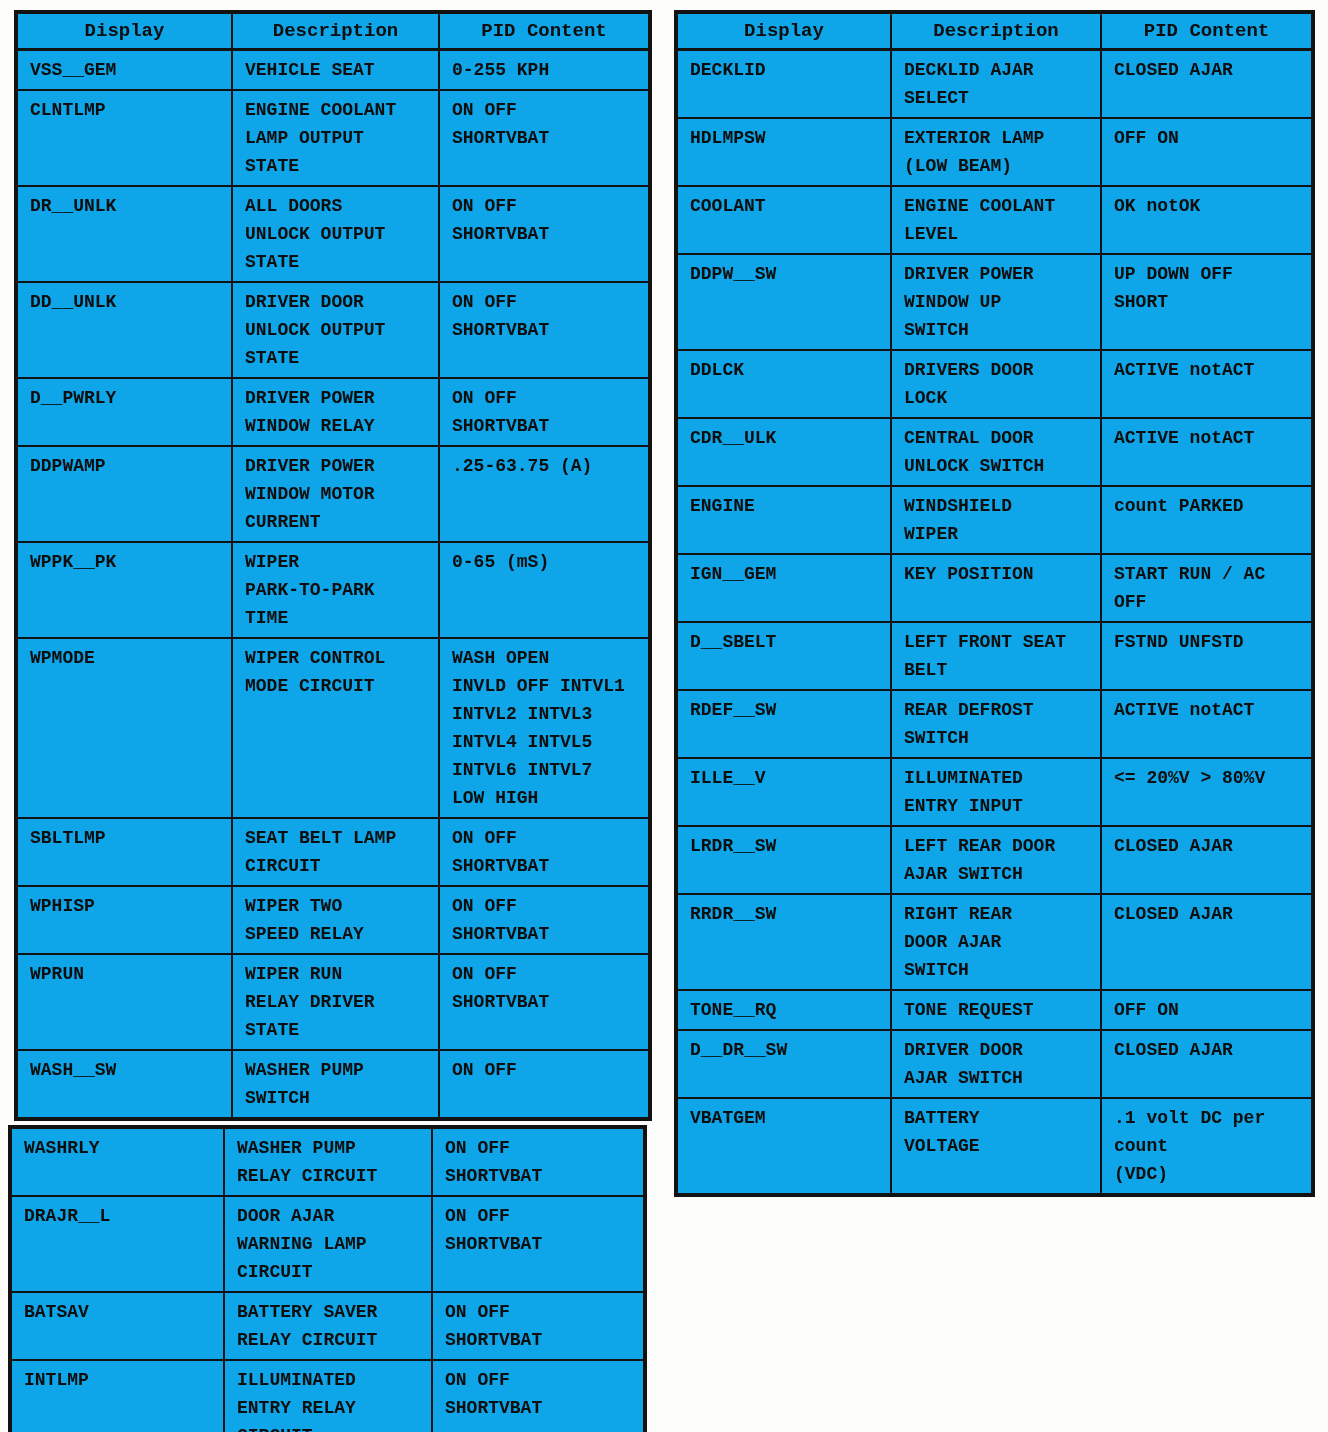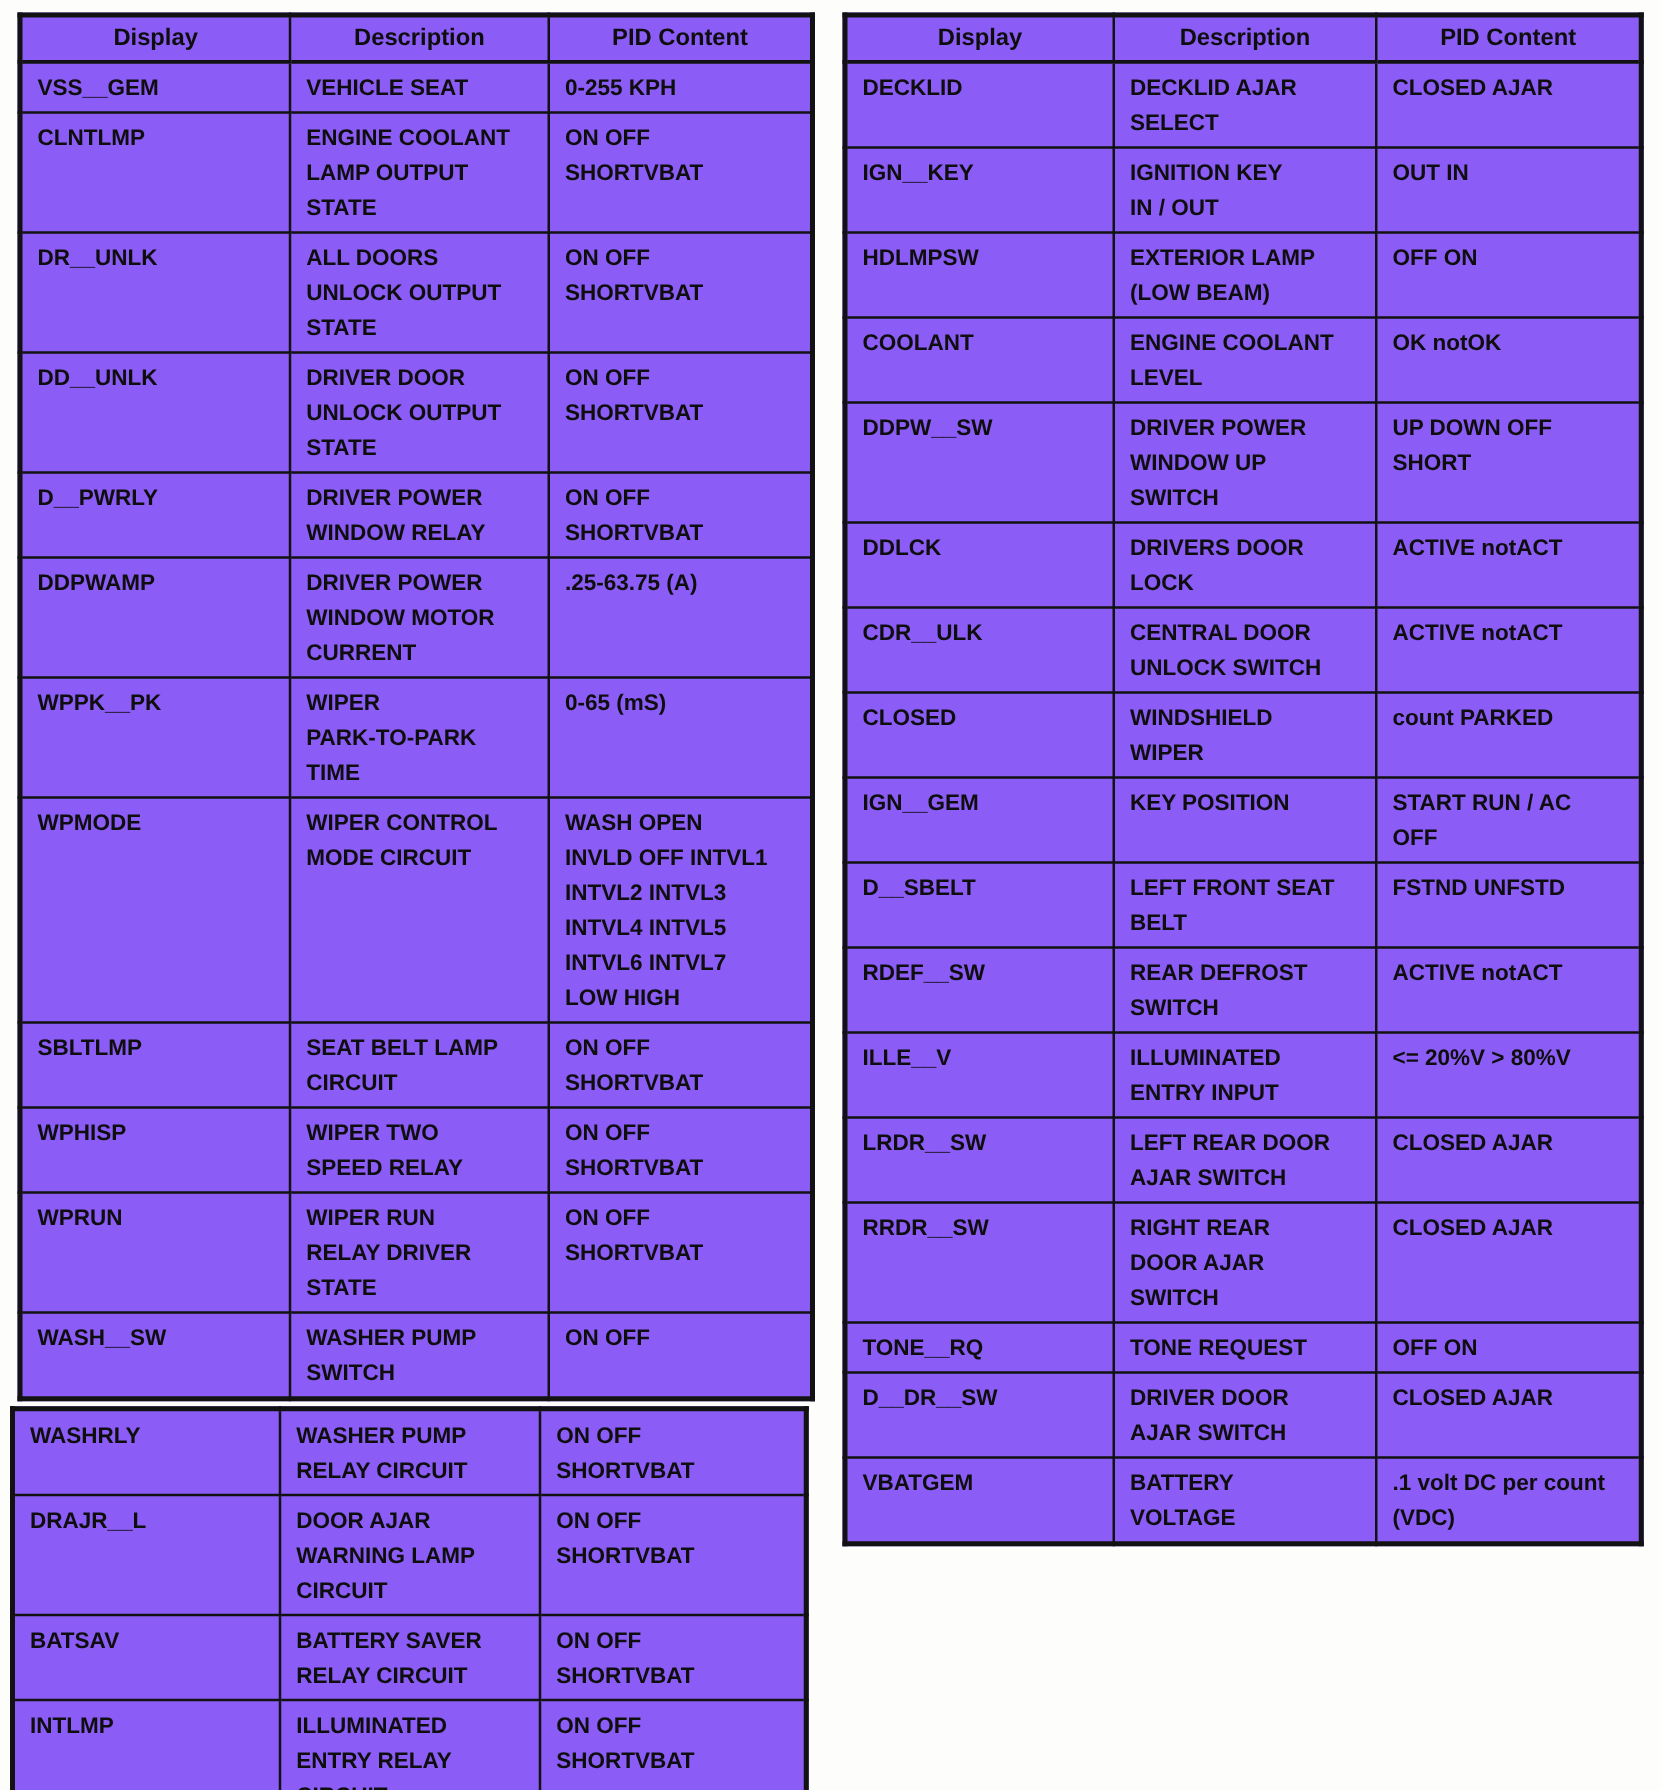"Display" table.pid-table { background: #8b5cf6 -> #0ea5e9; font-family: none -> Liberation Mono, monospace }
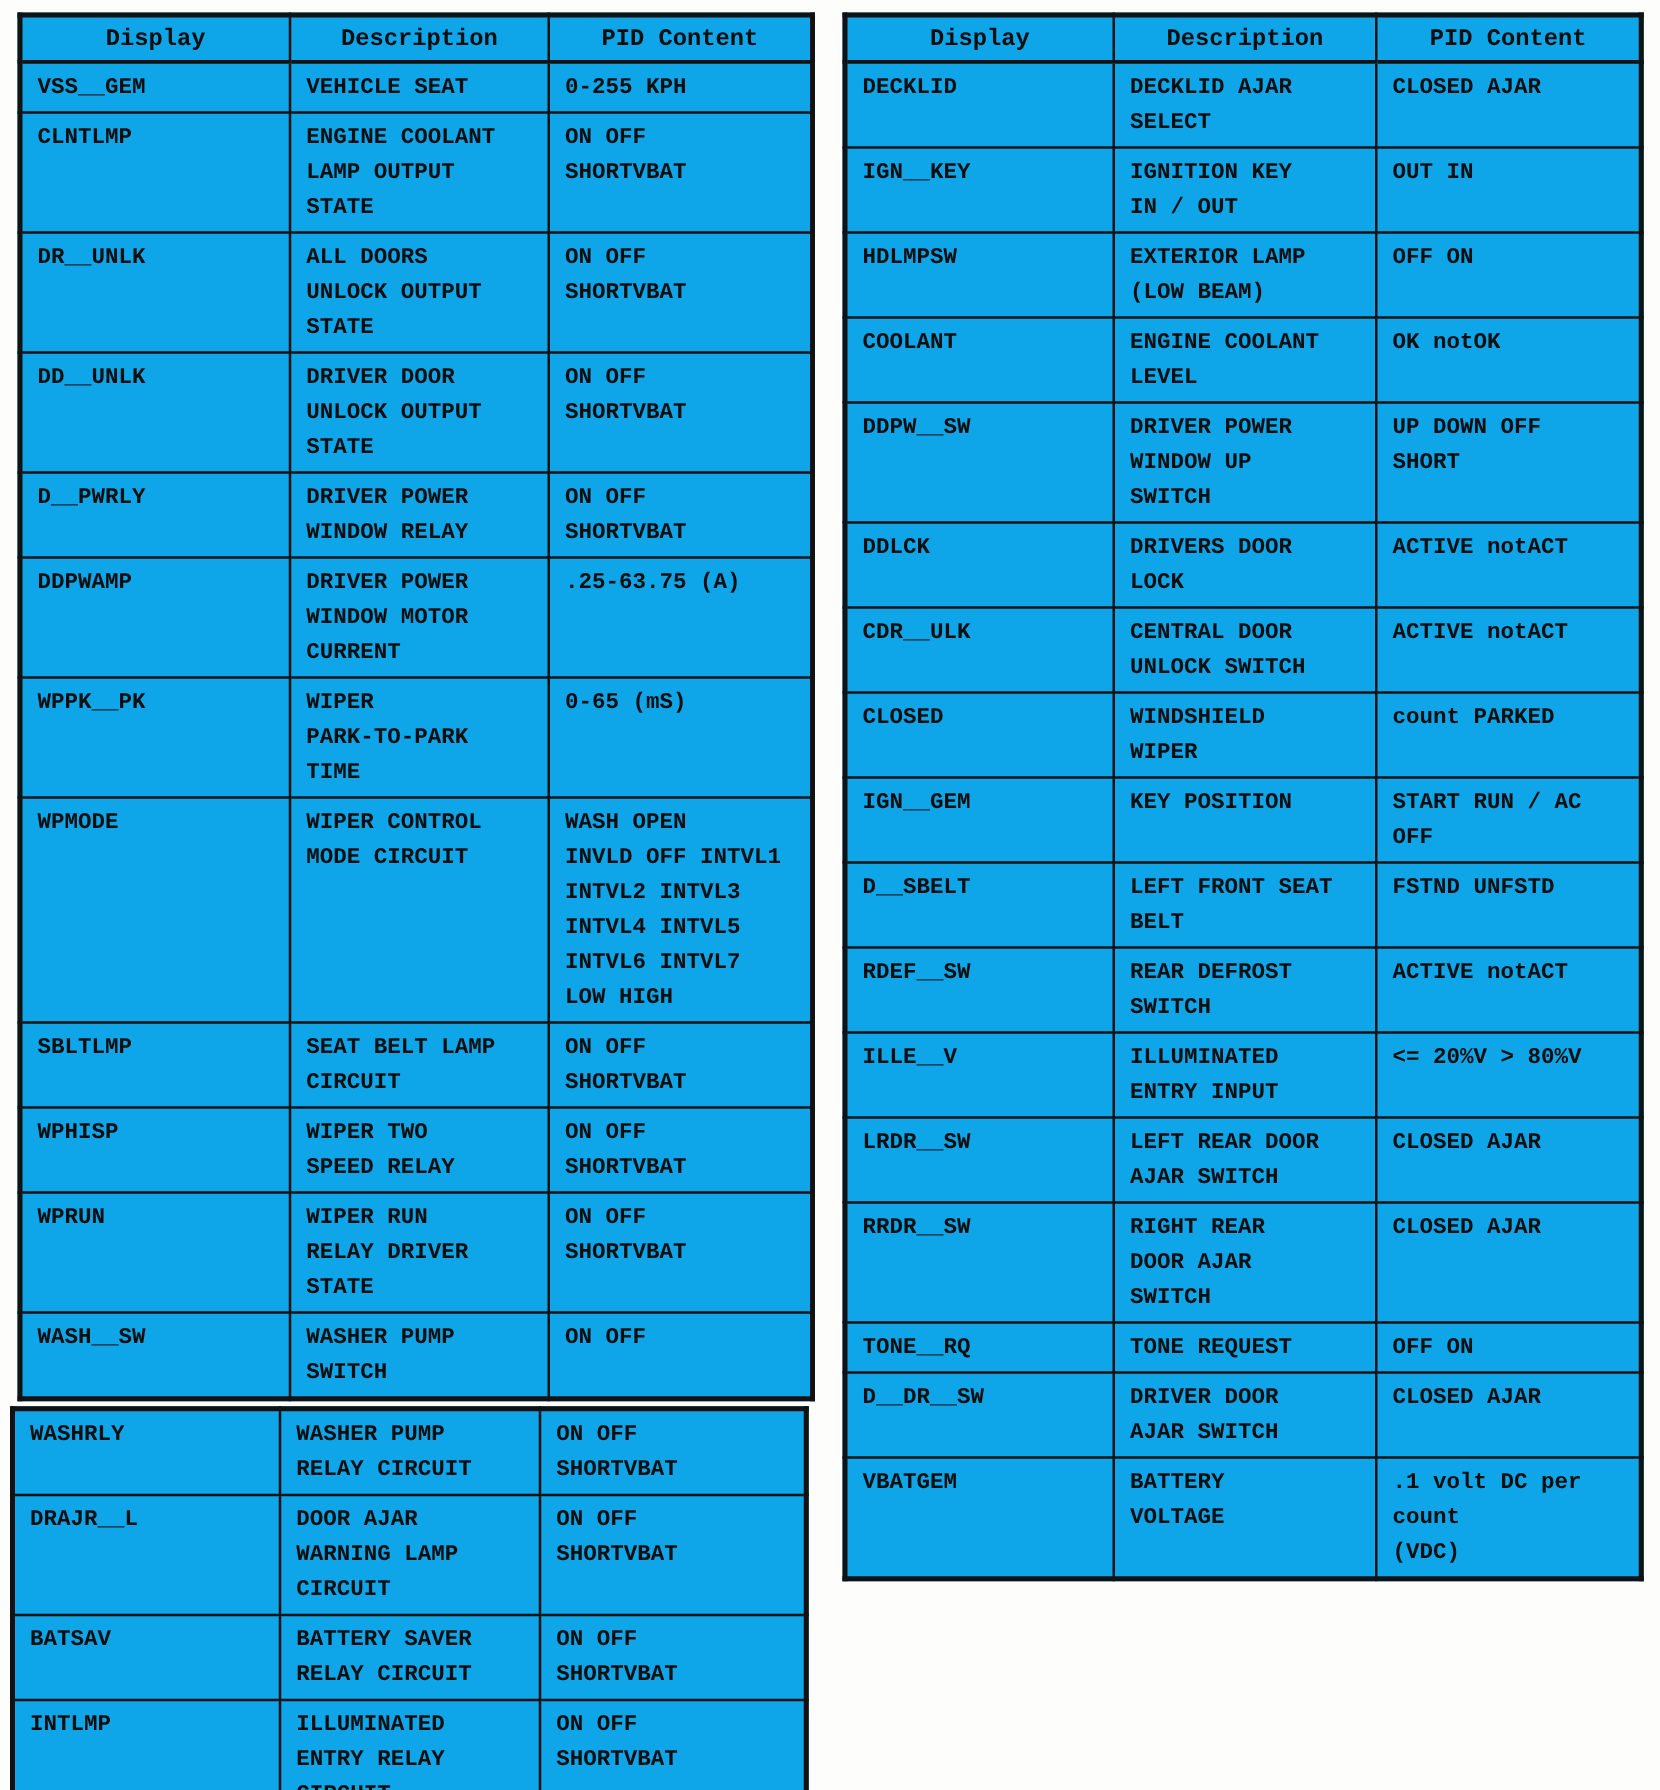"IGN__KEY" tr { html: <tr> <td>IGN__KEY</td> <td>IGNITION KEY IN / OUT</td> <td>OUT IN</td> </tr> -> none }
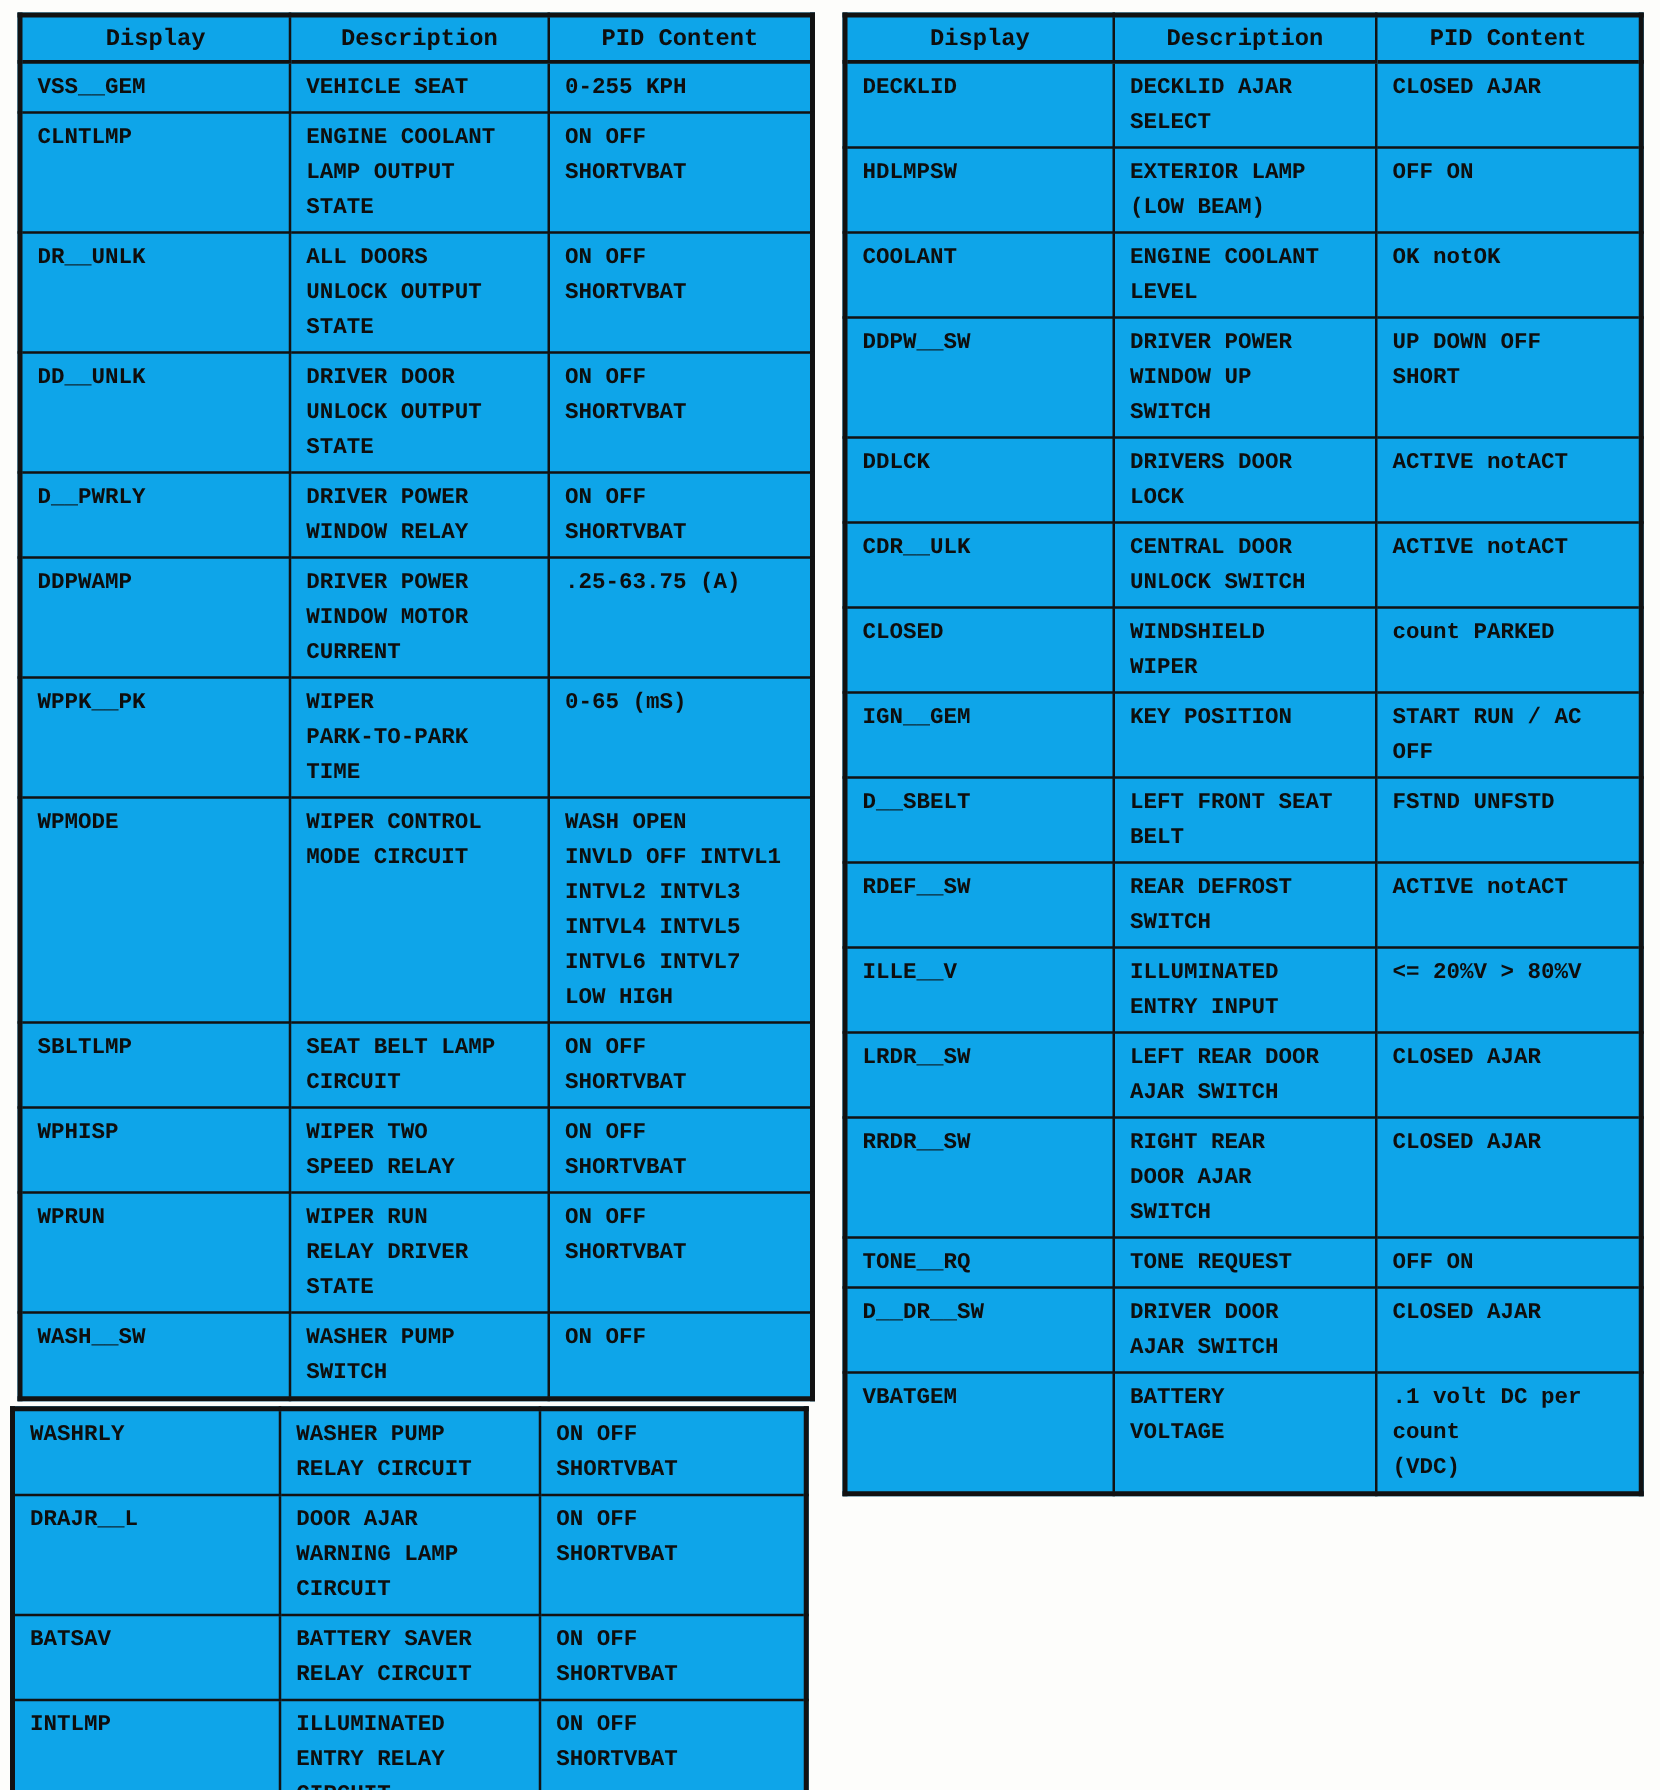"CLOSED" td { text: CLOSED -> ENGINE }
